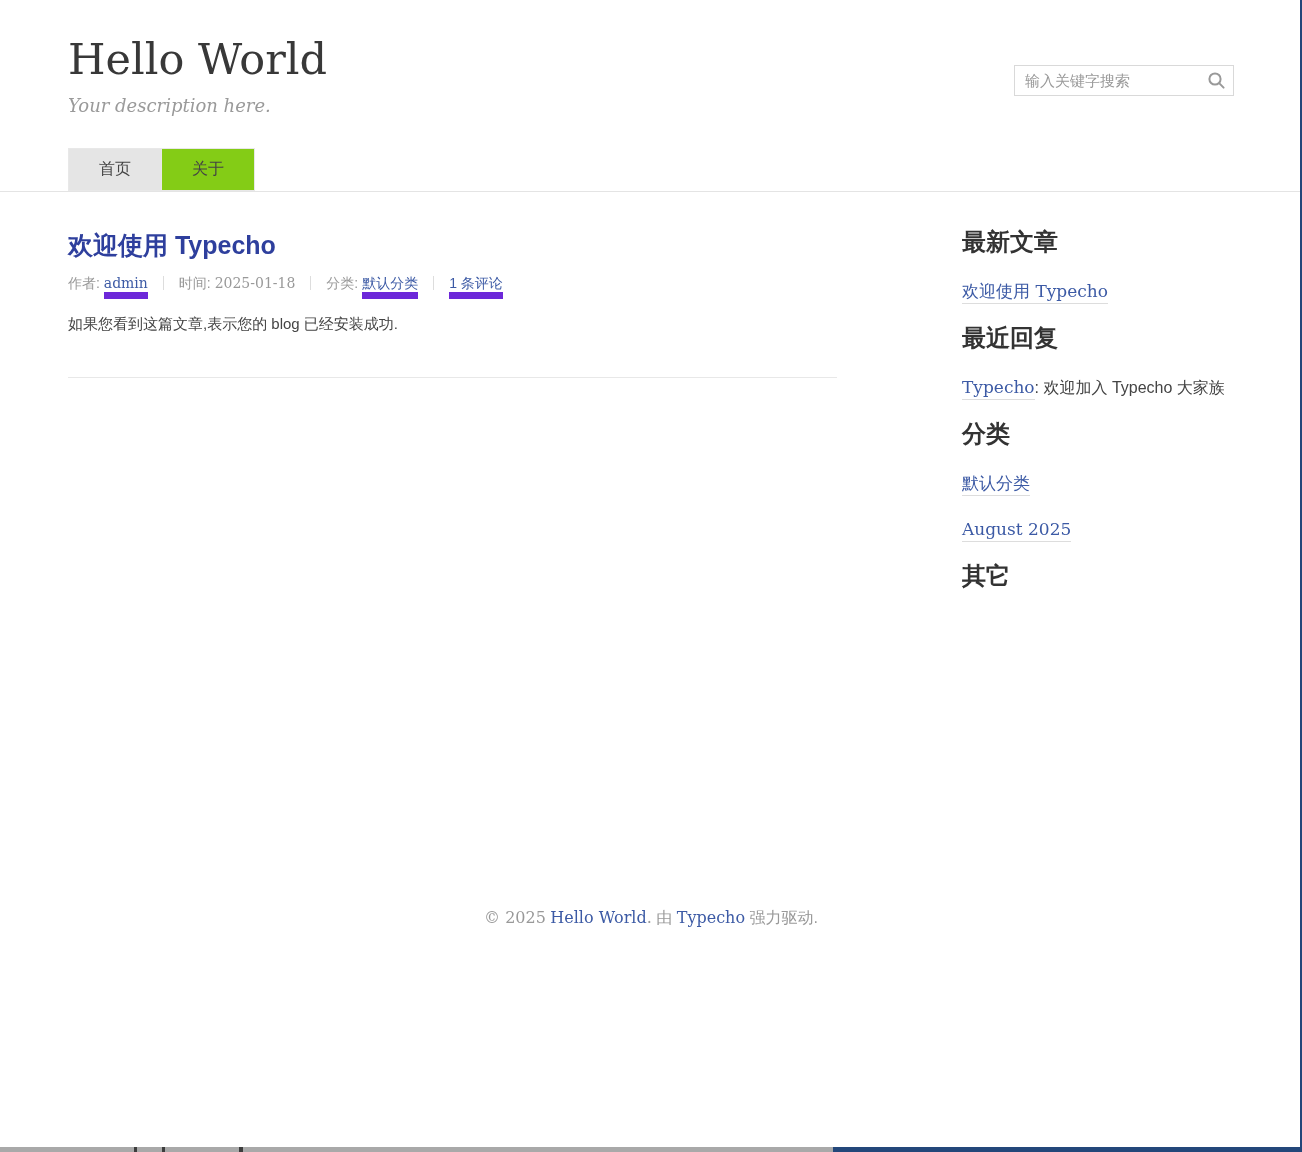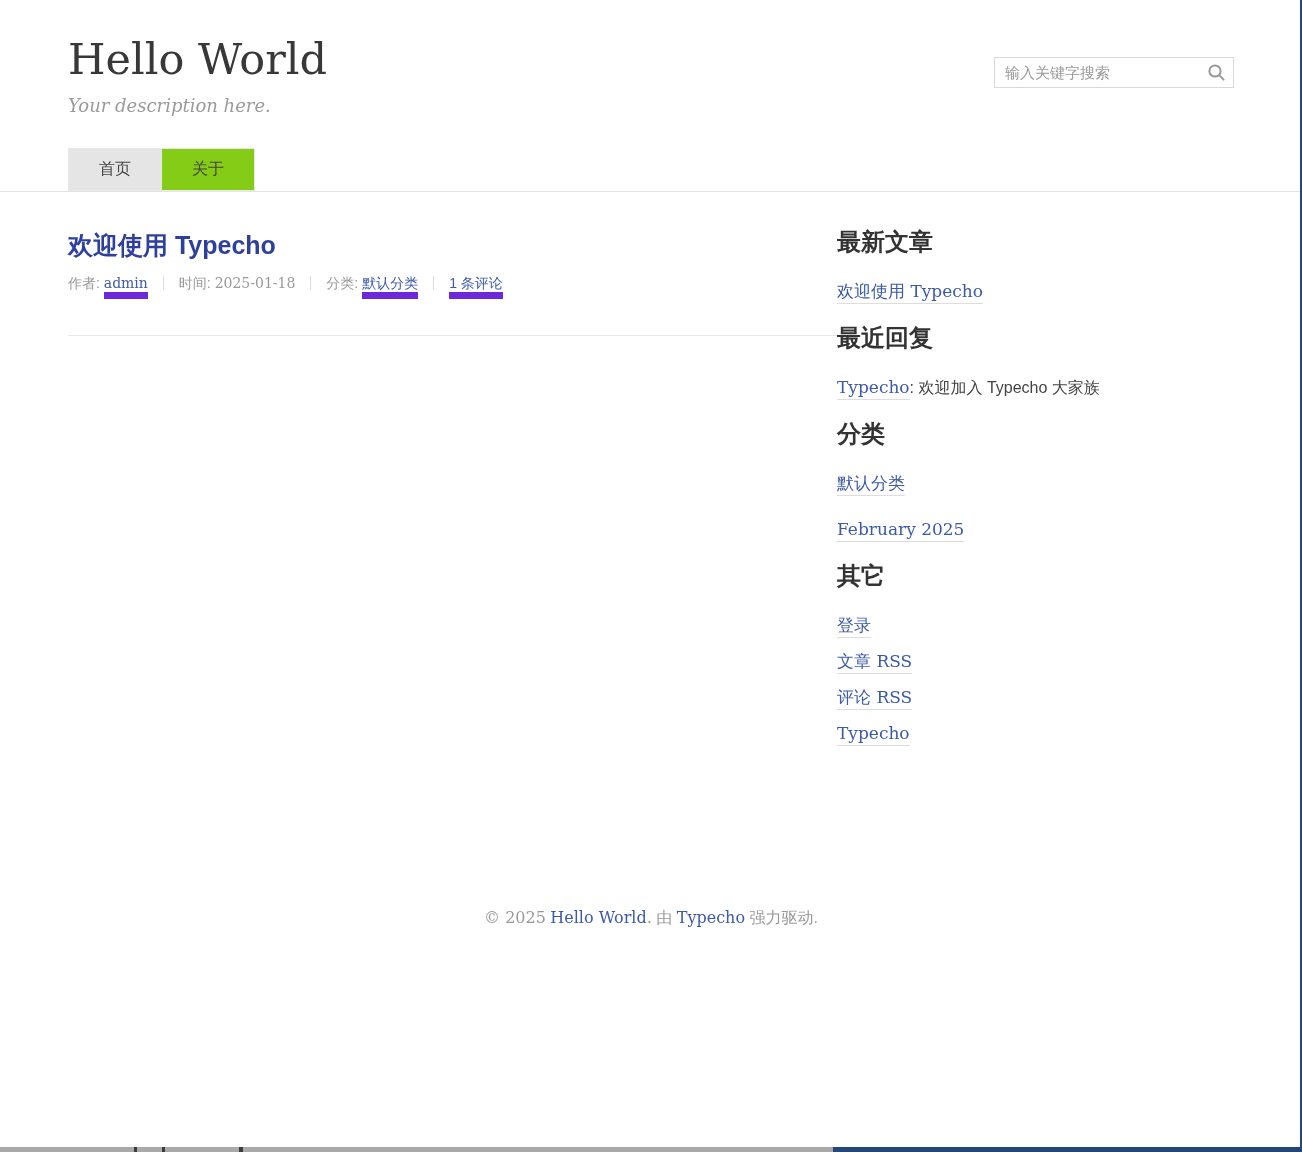"输入关键字搜索" .search { margin-top: 21px -> 29px; width: 240px -> 220px }
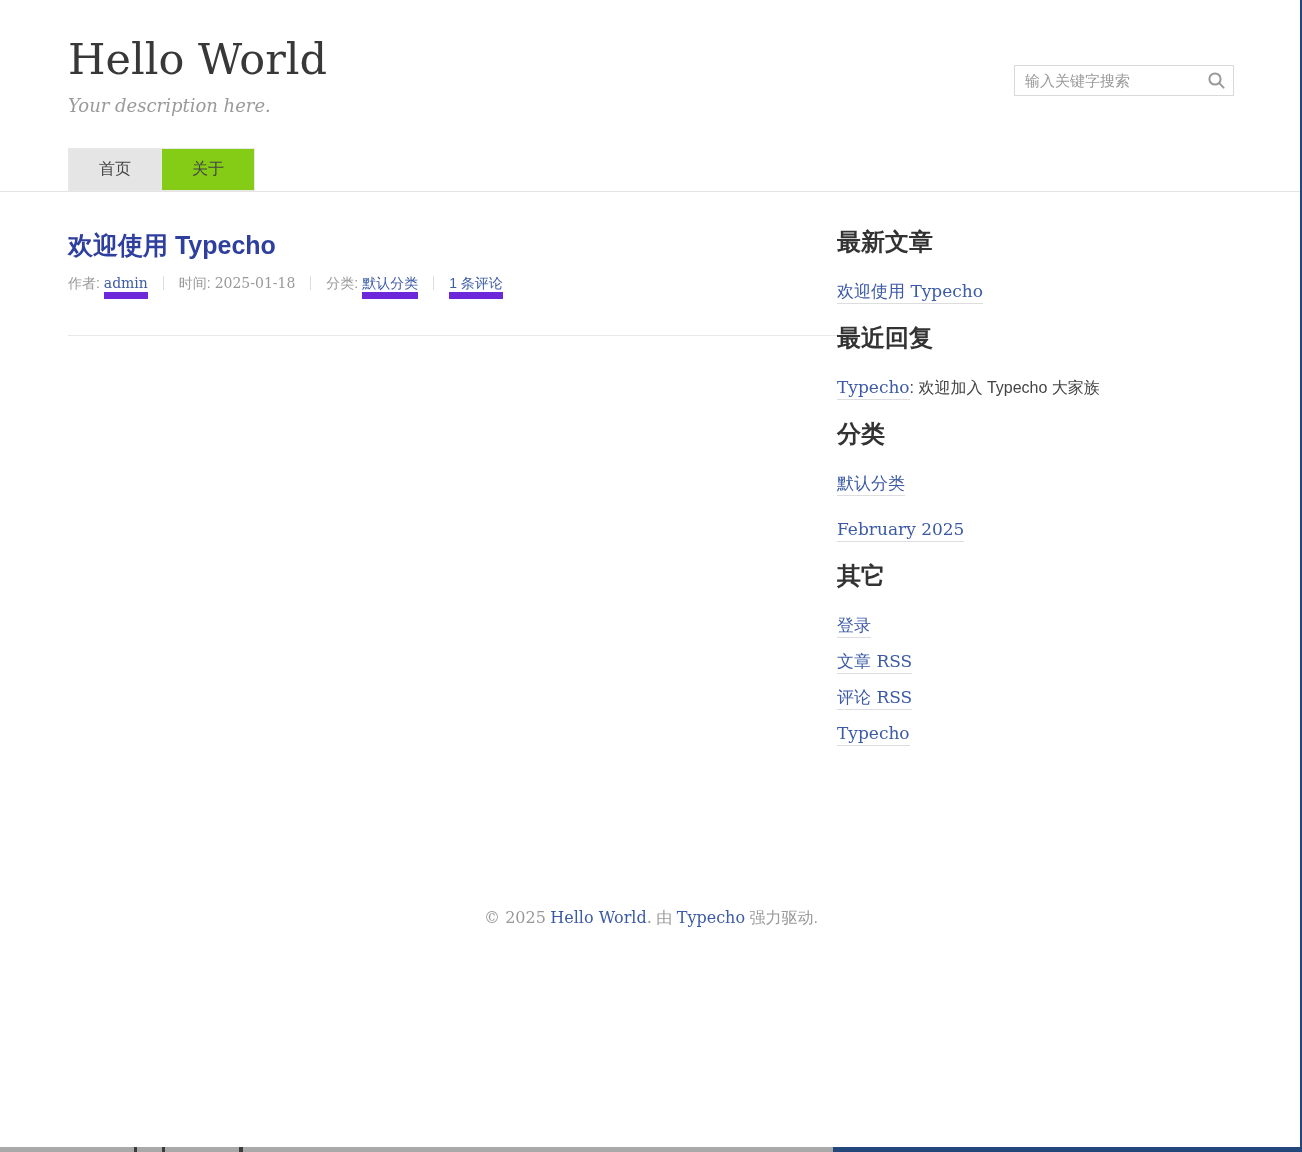"欢迎使用 Typecho" .content { justify-content: flex-start -> space-between }
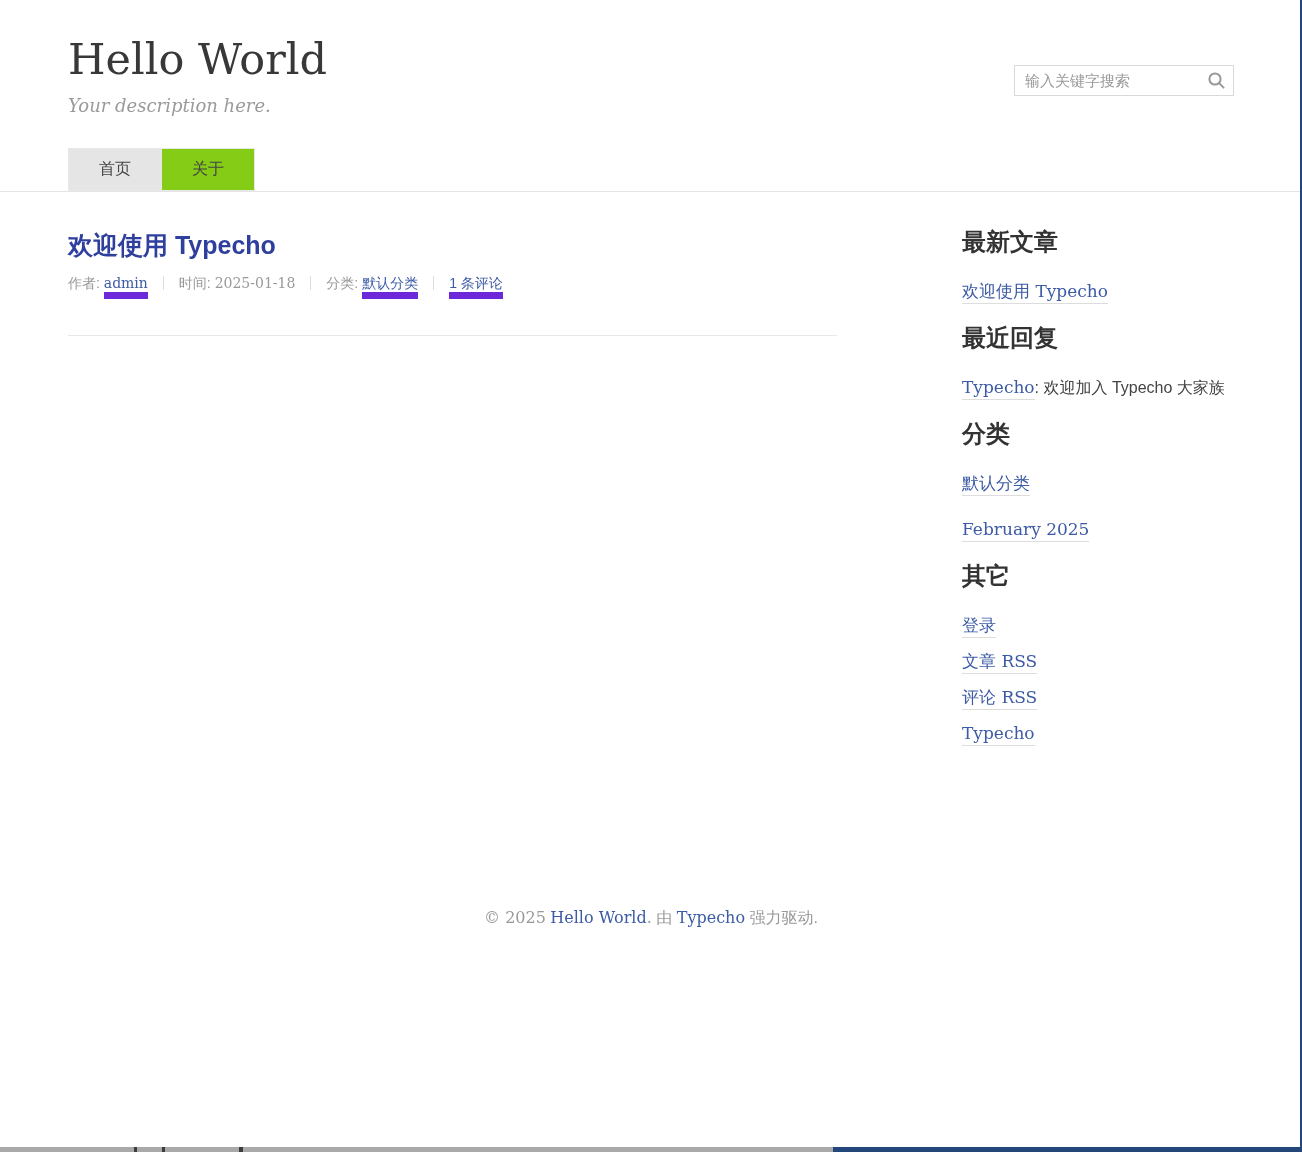"如果您看到这篇文章,表示您的 blog 已经安装成功." p.post-body { html: none -> <p>如果您看到这篇文章,表示您的 blog 已经安装成功.</p> }
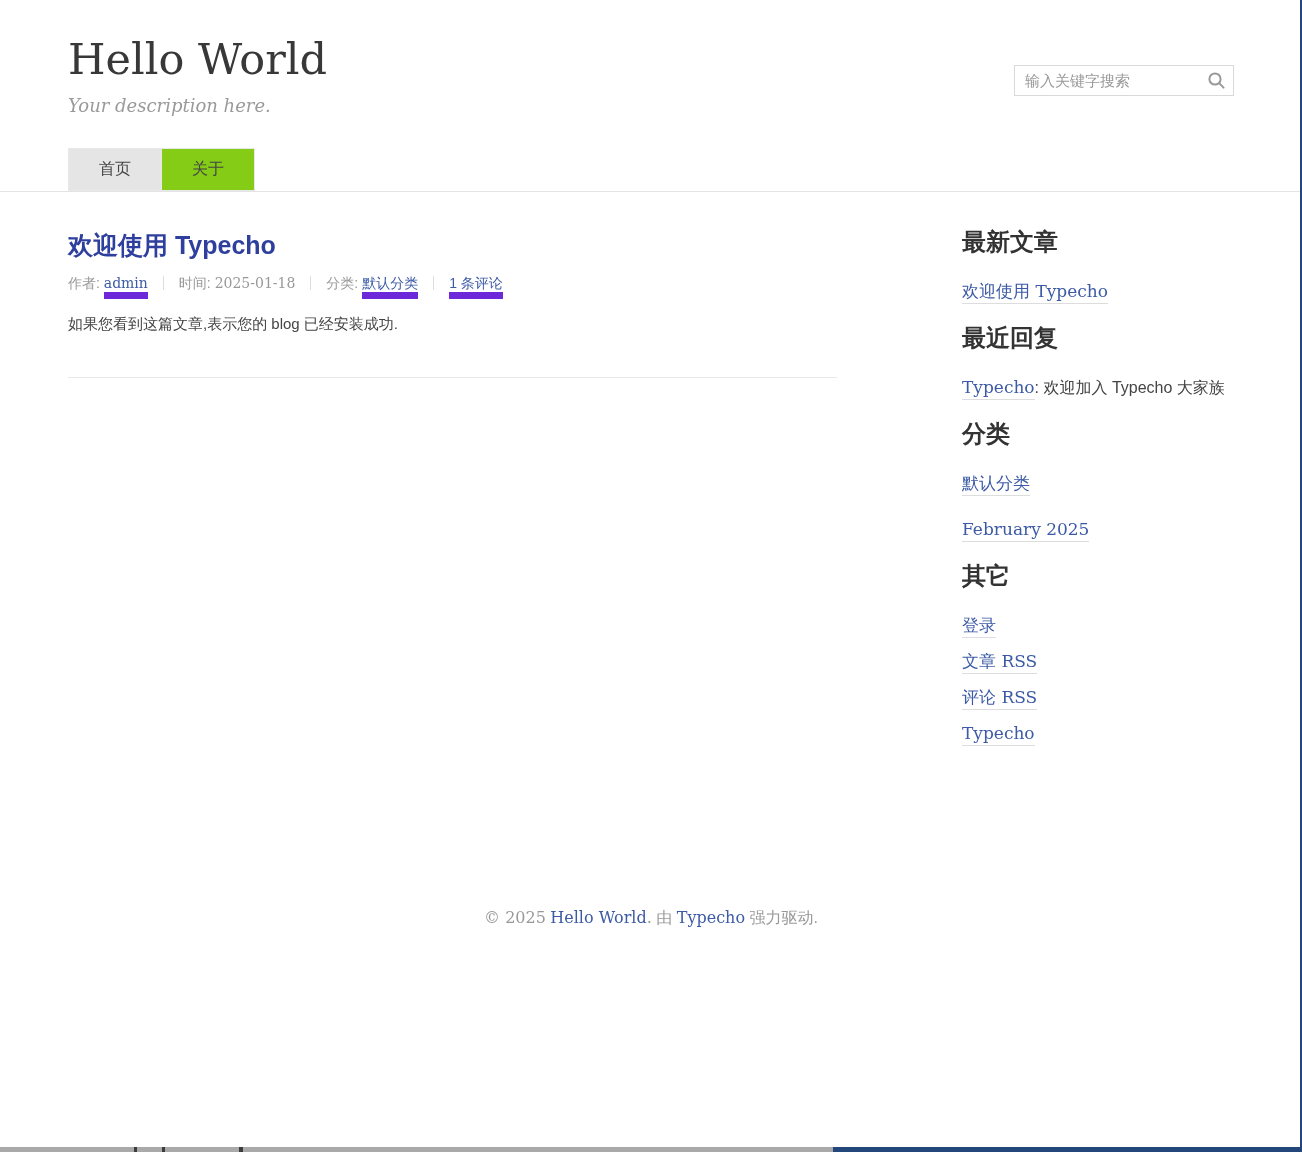"February 2025" a { text: February -> August }
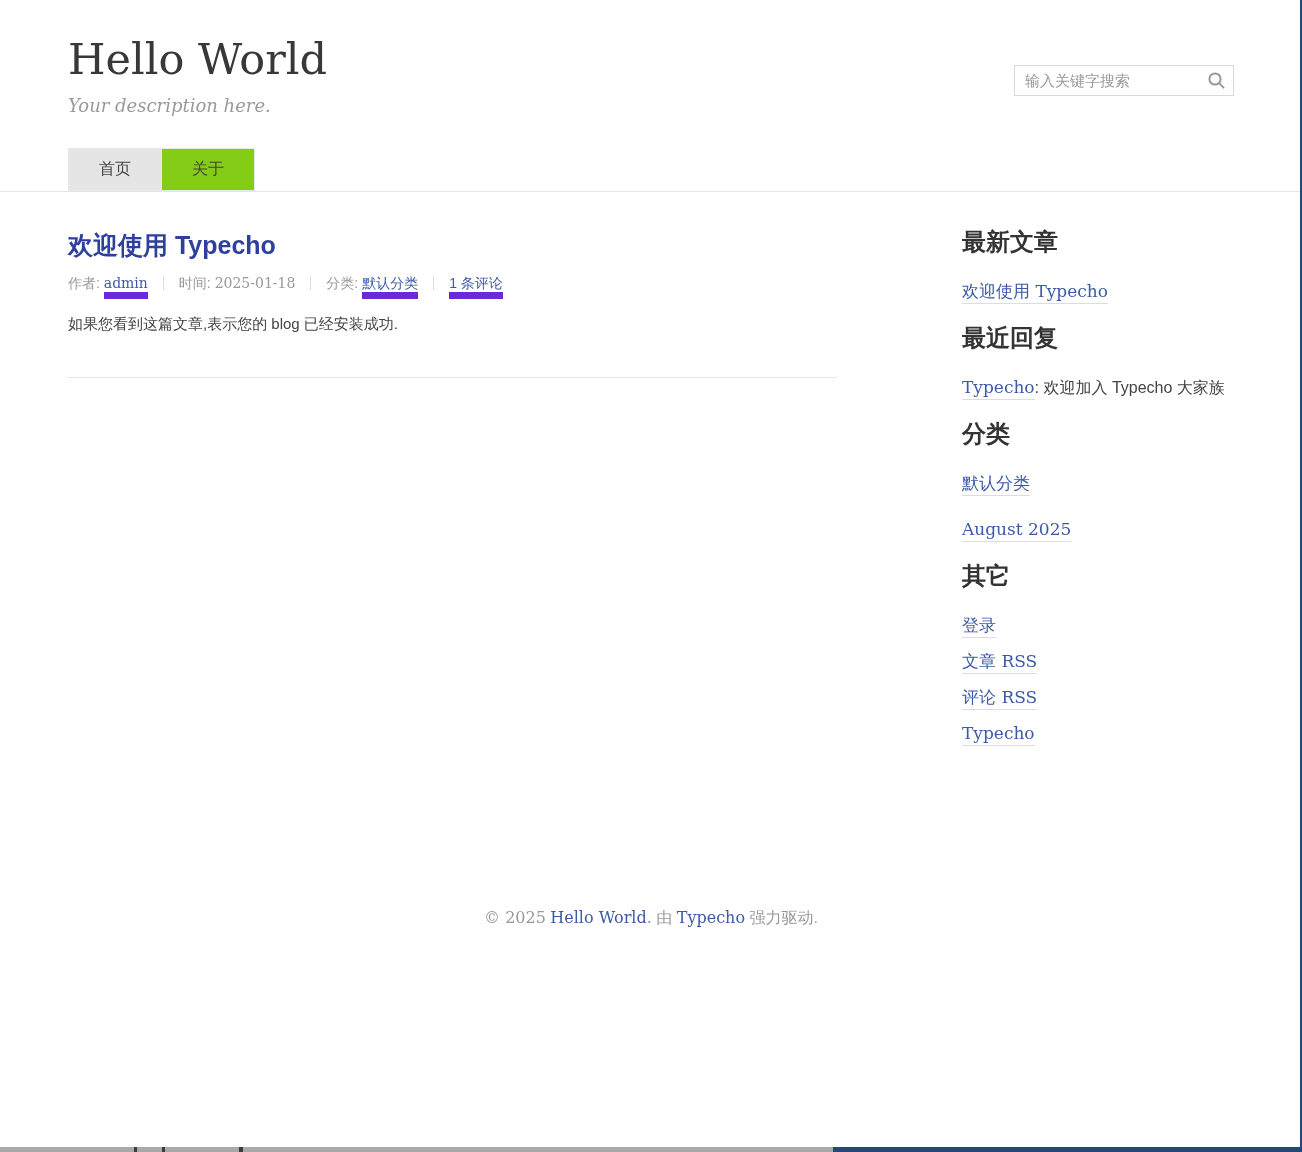"登录" ul { html: <ul> <li><a>登录</a></li> <li><a>文章 RSS</a></li> <li><a>评论 RSS</a></li> <li><a>Typecho</a></li> </ul> -> none }
